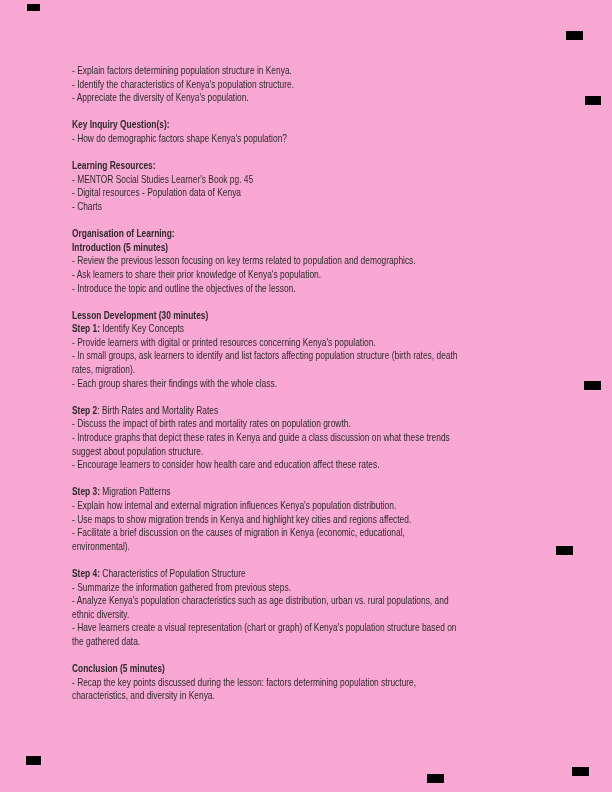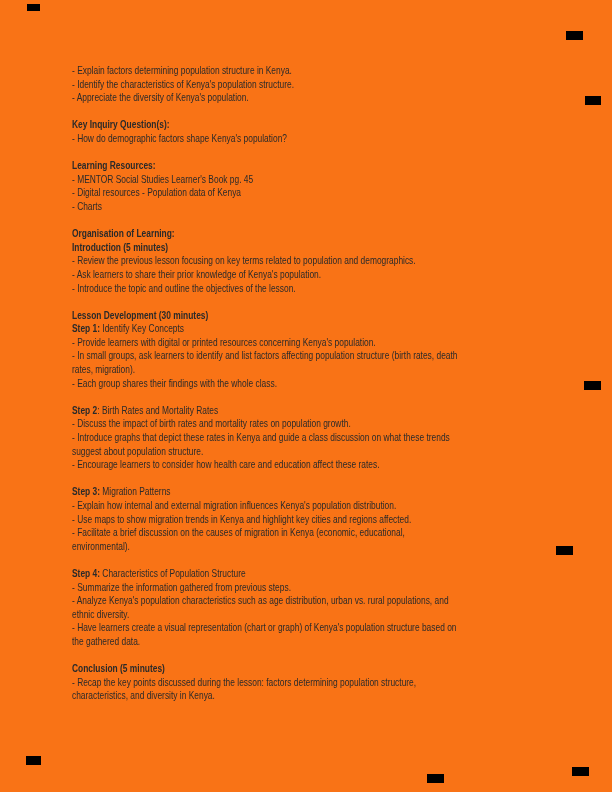"- Explain factors determining population" div.page { background: #f97316 -> #f9a8d4 }
